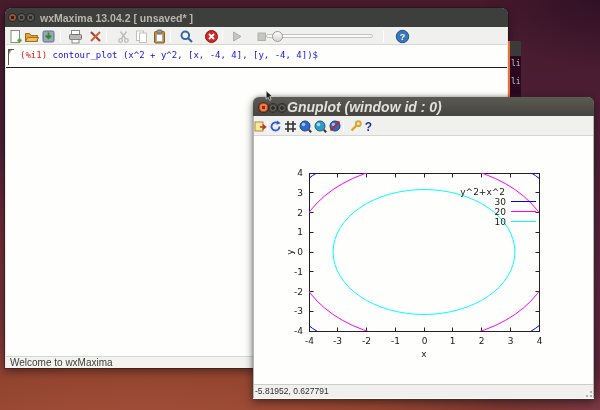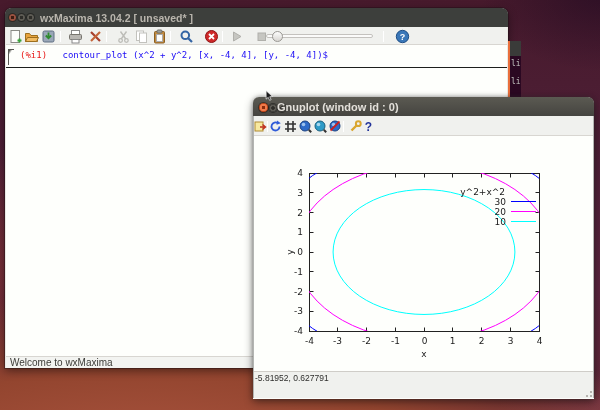"contour_plot (x^2 + y^2, [x," #input-line .code { margin-left: 10px -> none }
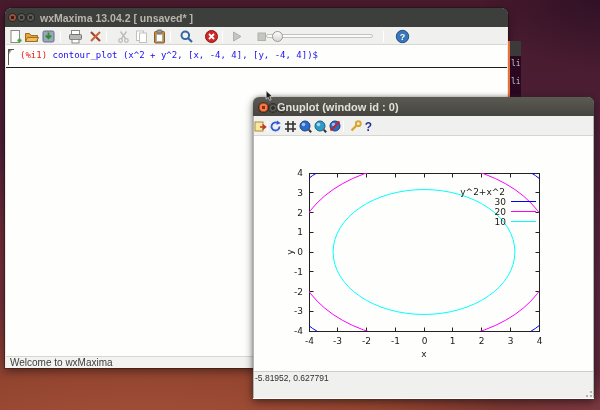"Gnuplot (window id : 0)" #gnuplot .title { font-size: 11px -> 14px; font-style: none -> italic; left: 24px -> 34px }
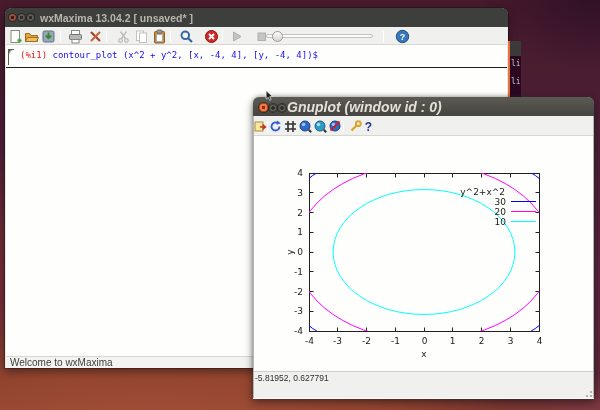"-5.81952, 0.627791" #gnuplot .statusbar { height: 28px -> 15px }
